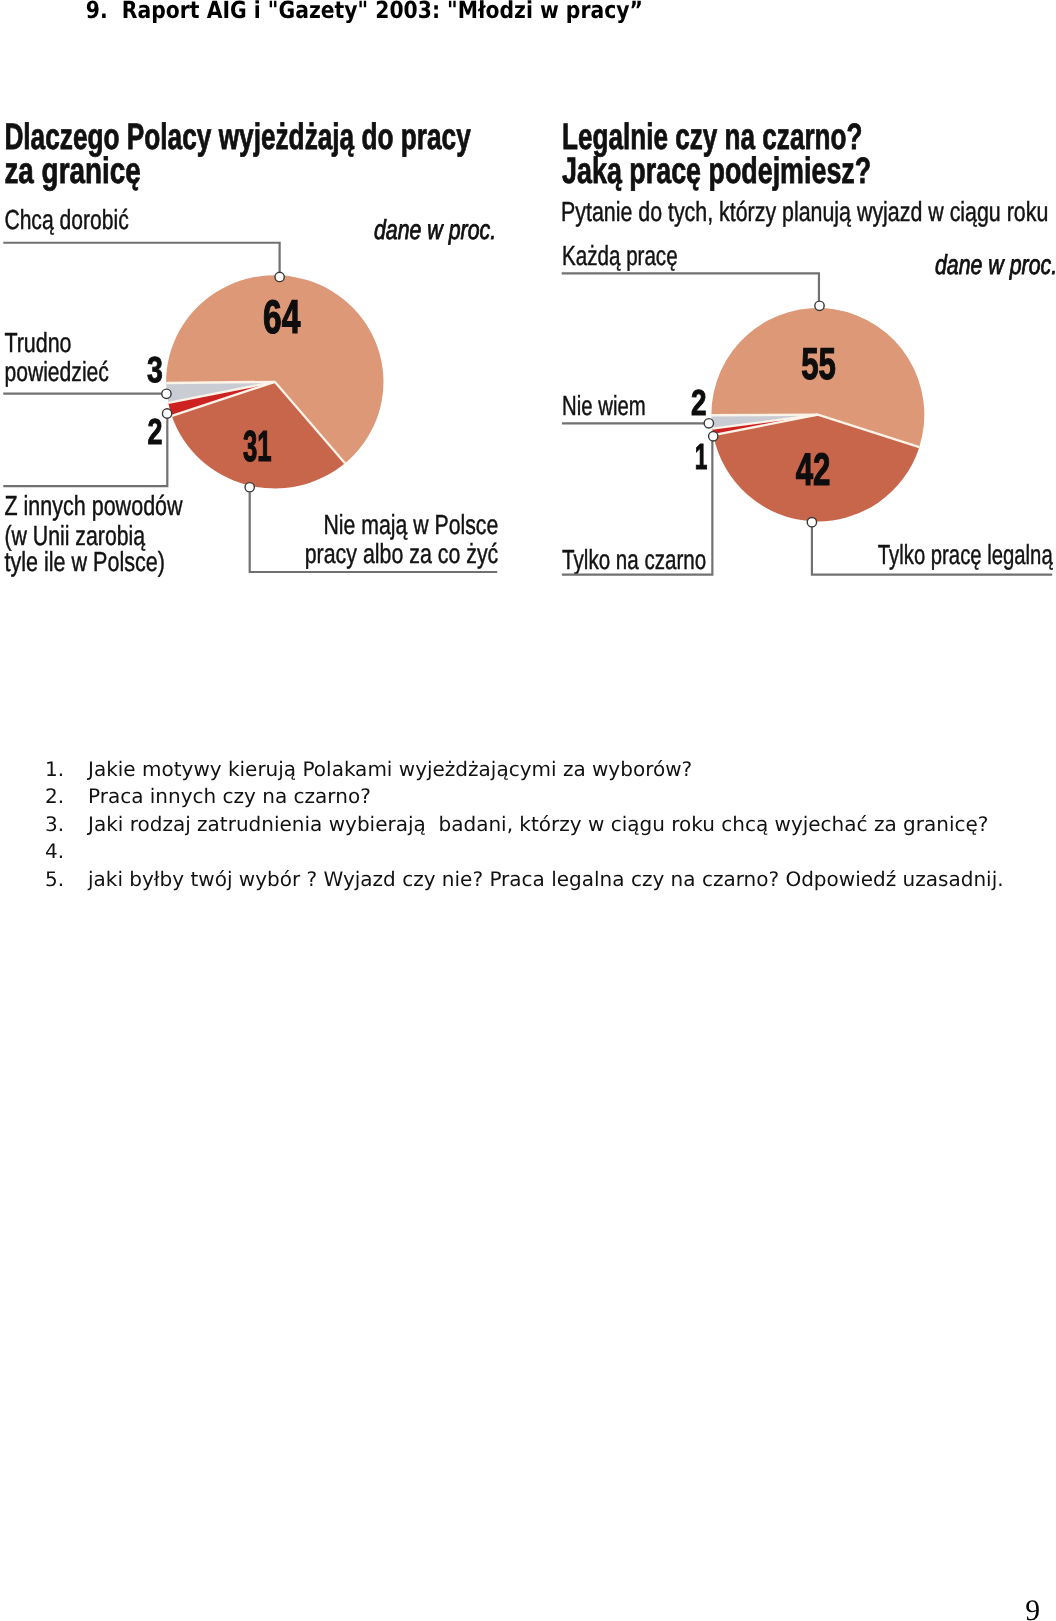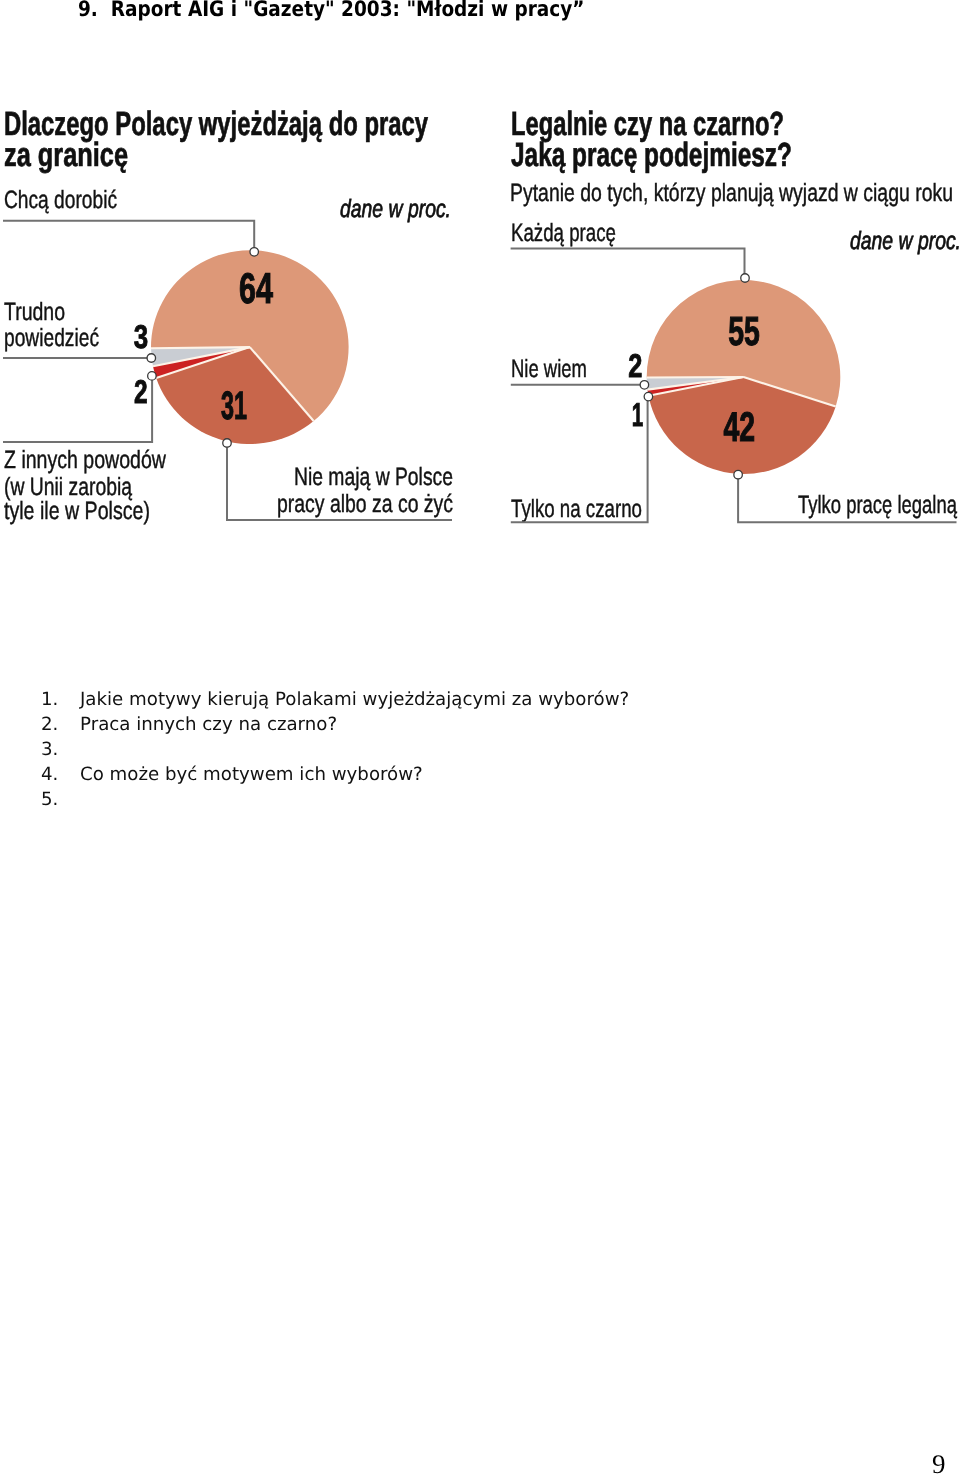"Jaki rodzaj zatrudnienia wybierają" span.q-text { html: none -> <span>Jaki rodzaj zatrudnienia wybierają badani, którzy w ciągu roku chcą wyjechać za granicę?</span> }
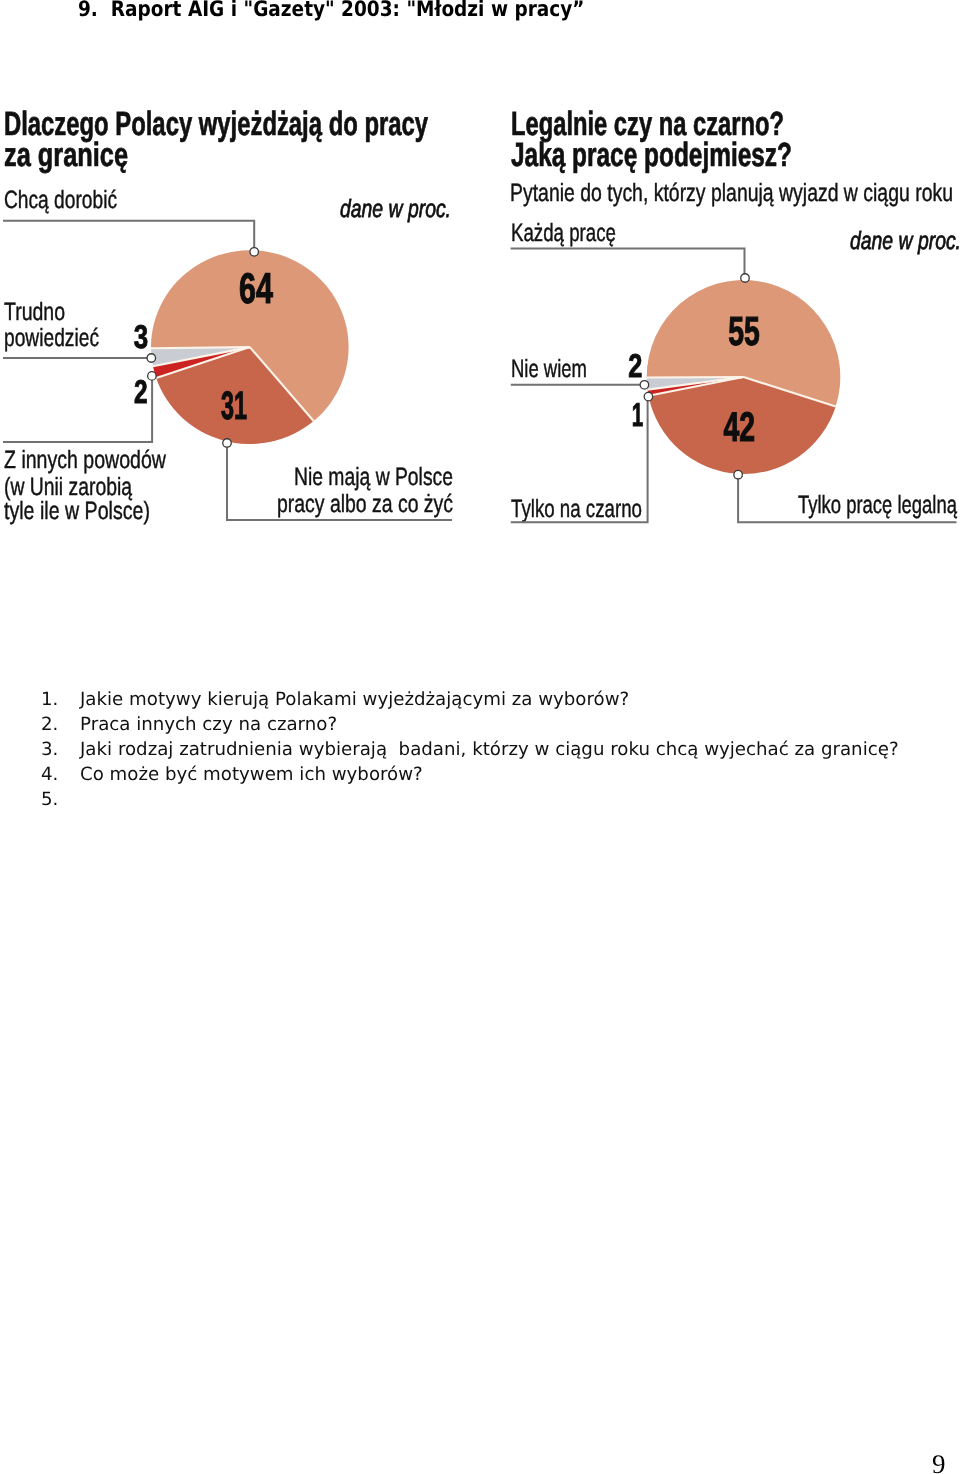"Co może być motywem ich" span.q-text { html: <span>Co może być motywem ich wyborów?</span> -> none }
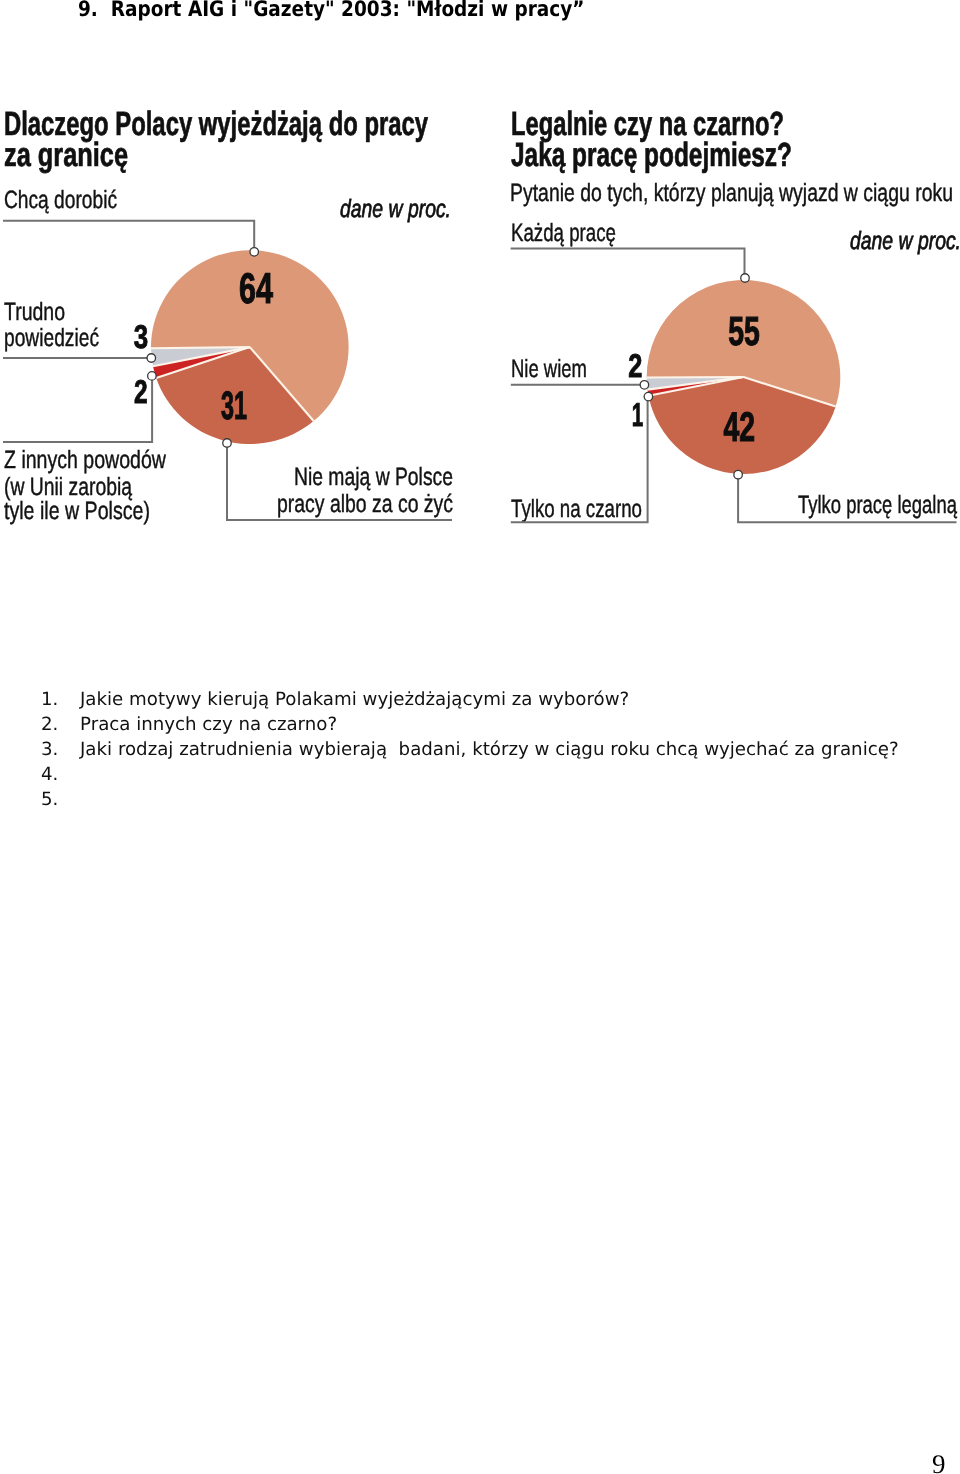"jaki byłby twój wybór ?" span.q-text { html: none -> <span>jaki byłby twój wybór ? Wyjazd czy nie? Praca legalna czy na czarno? Odpowiedź uzasadnij.</span> }
